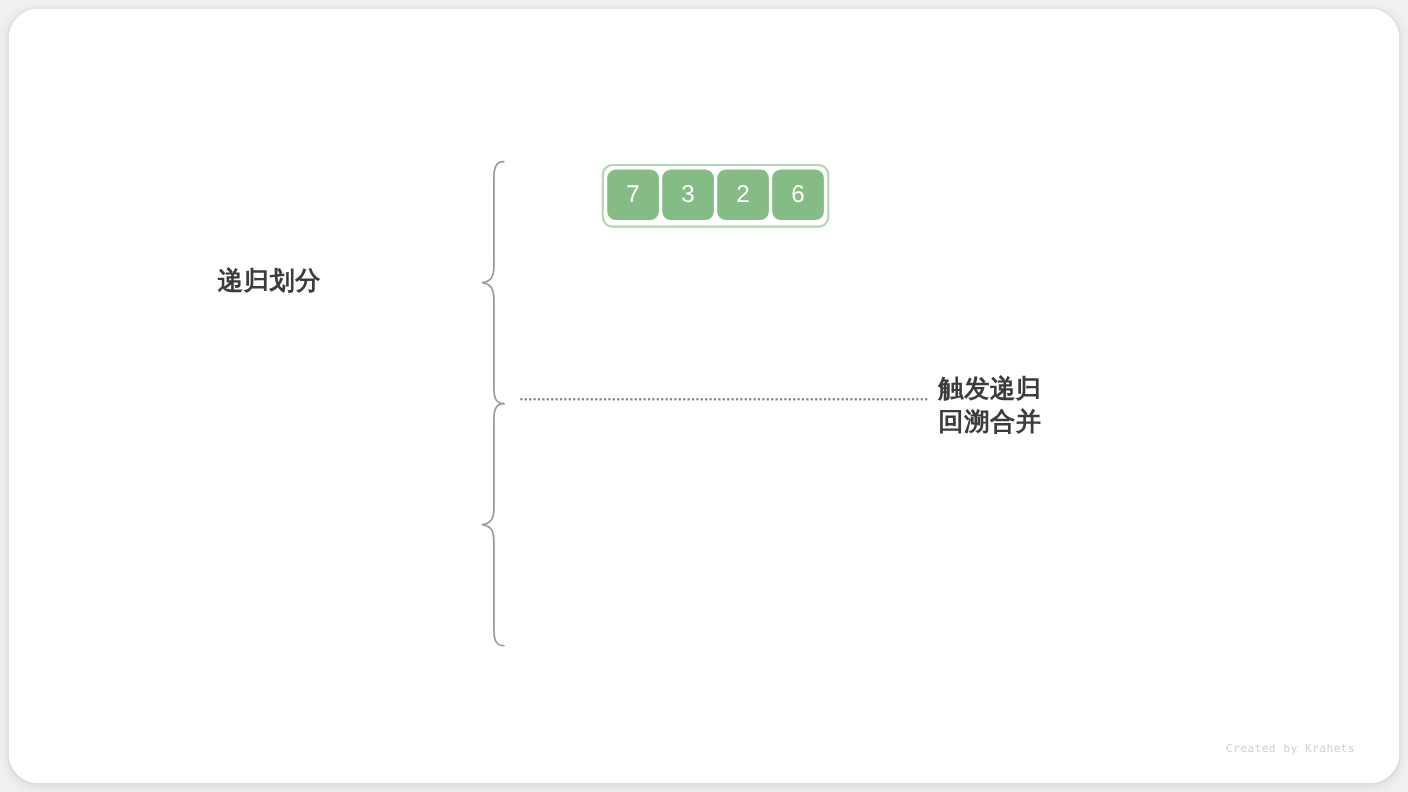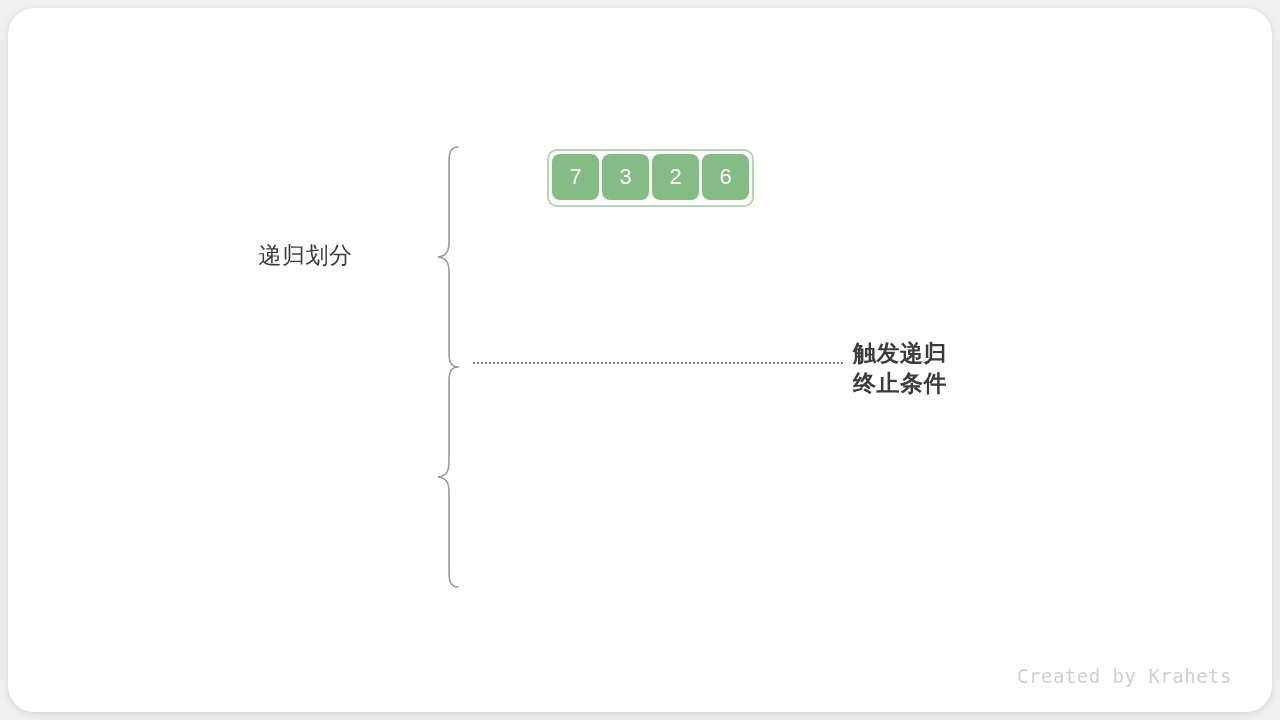"递归划分" .section-label { font-weight: normal -> bold; text-align: center -> left }
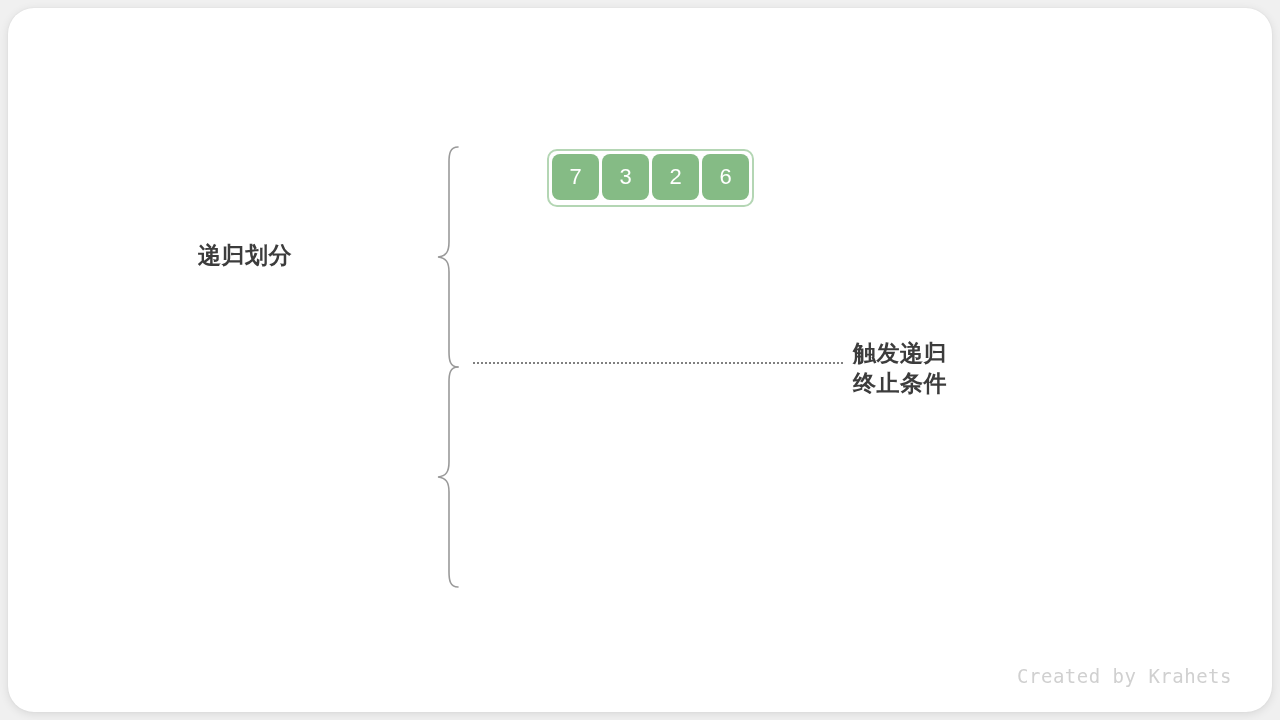"终止条件" div { text: 终止条件 -> 回溯合并 }
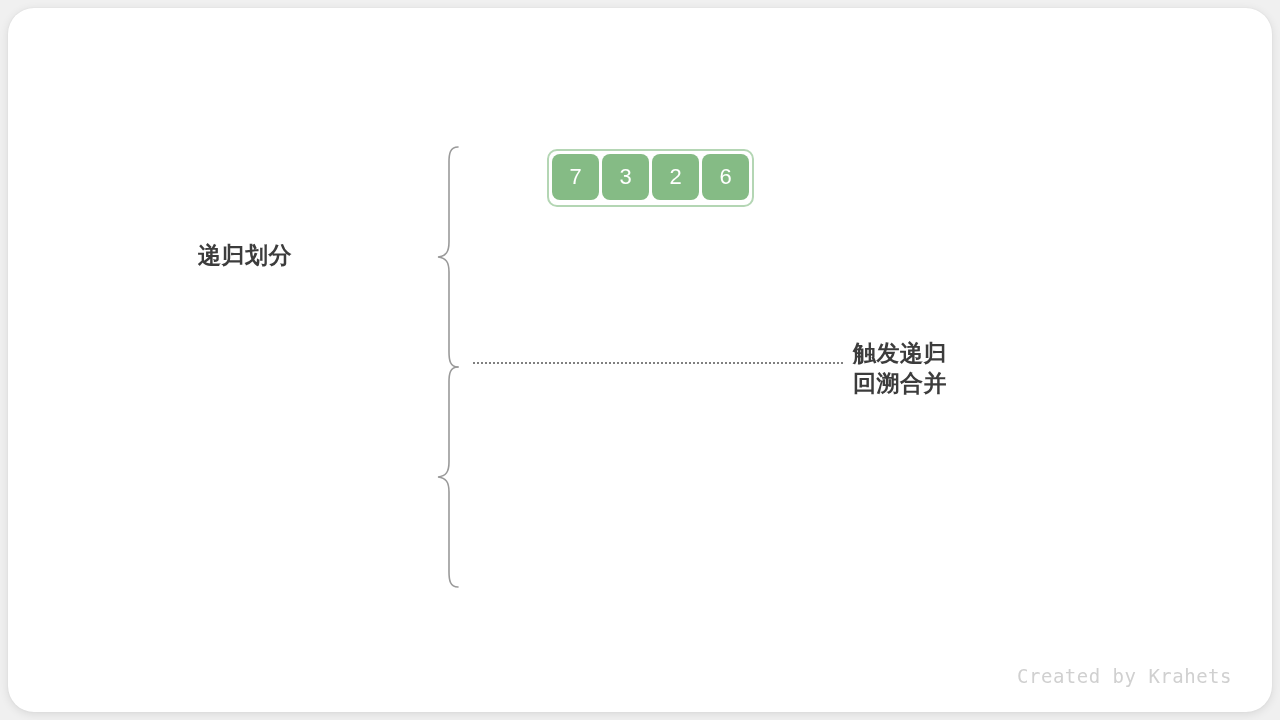"Created by Krahets" #watermark { font-size: 19px -> 10px }
